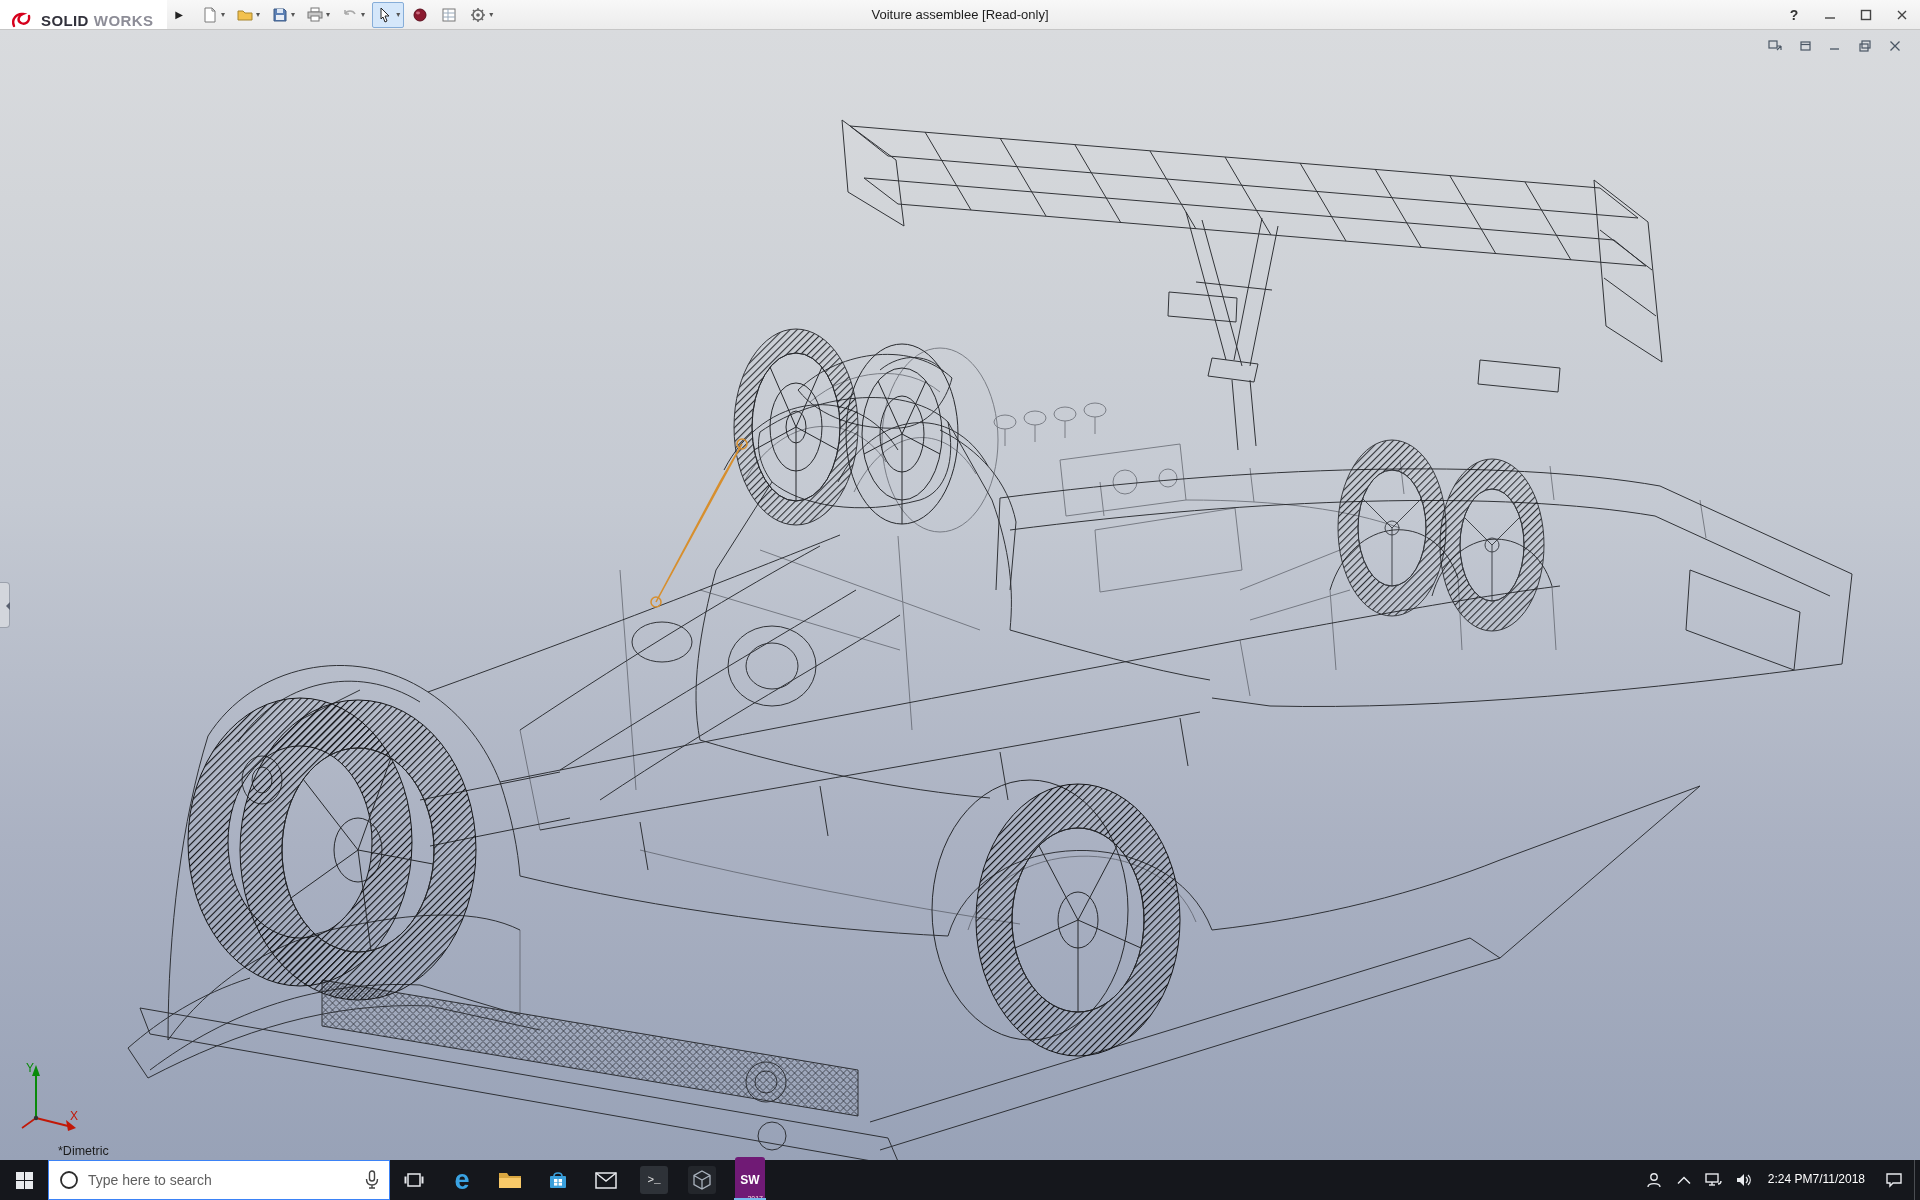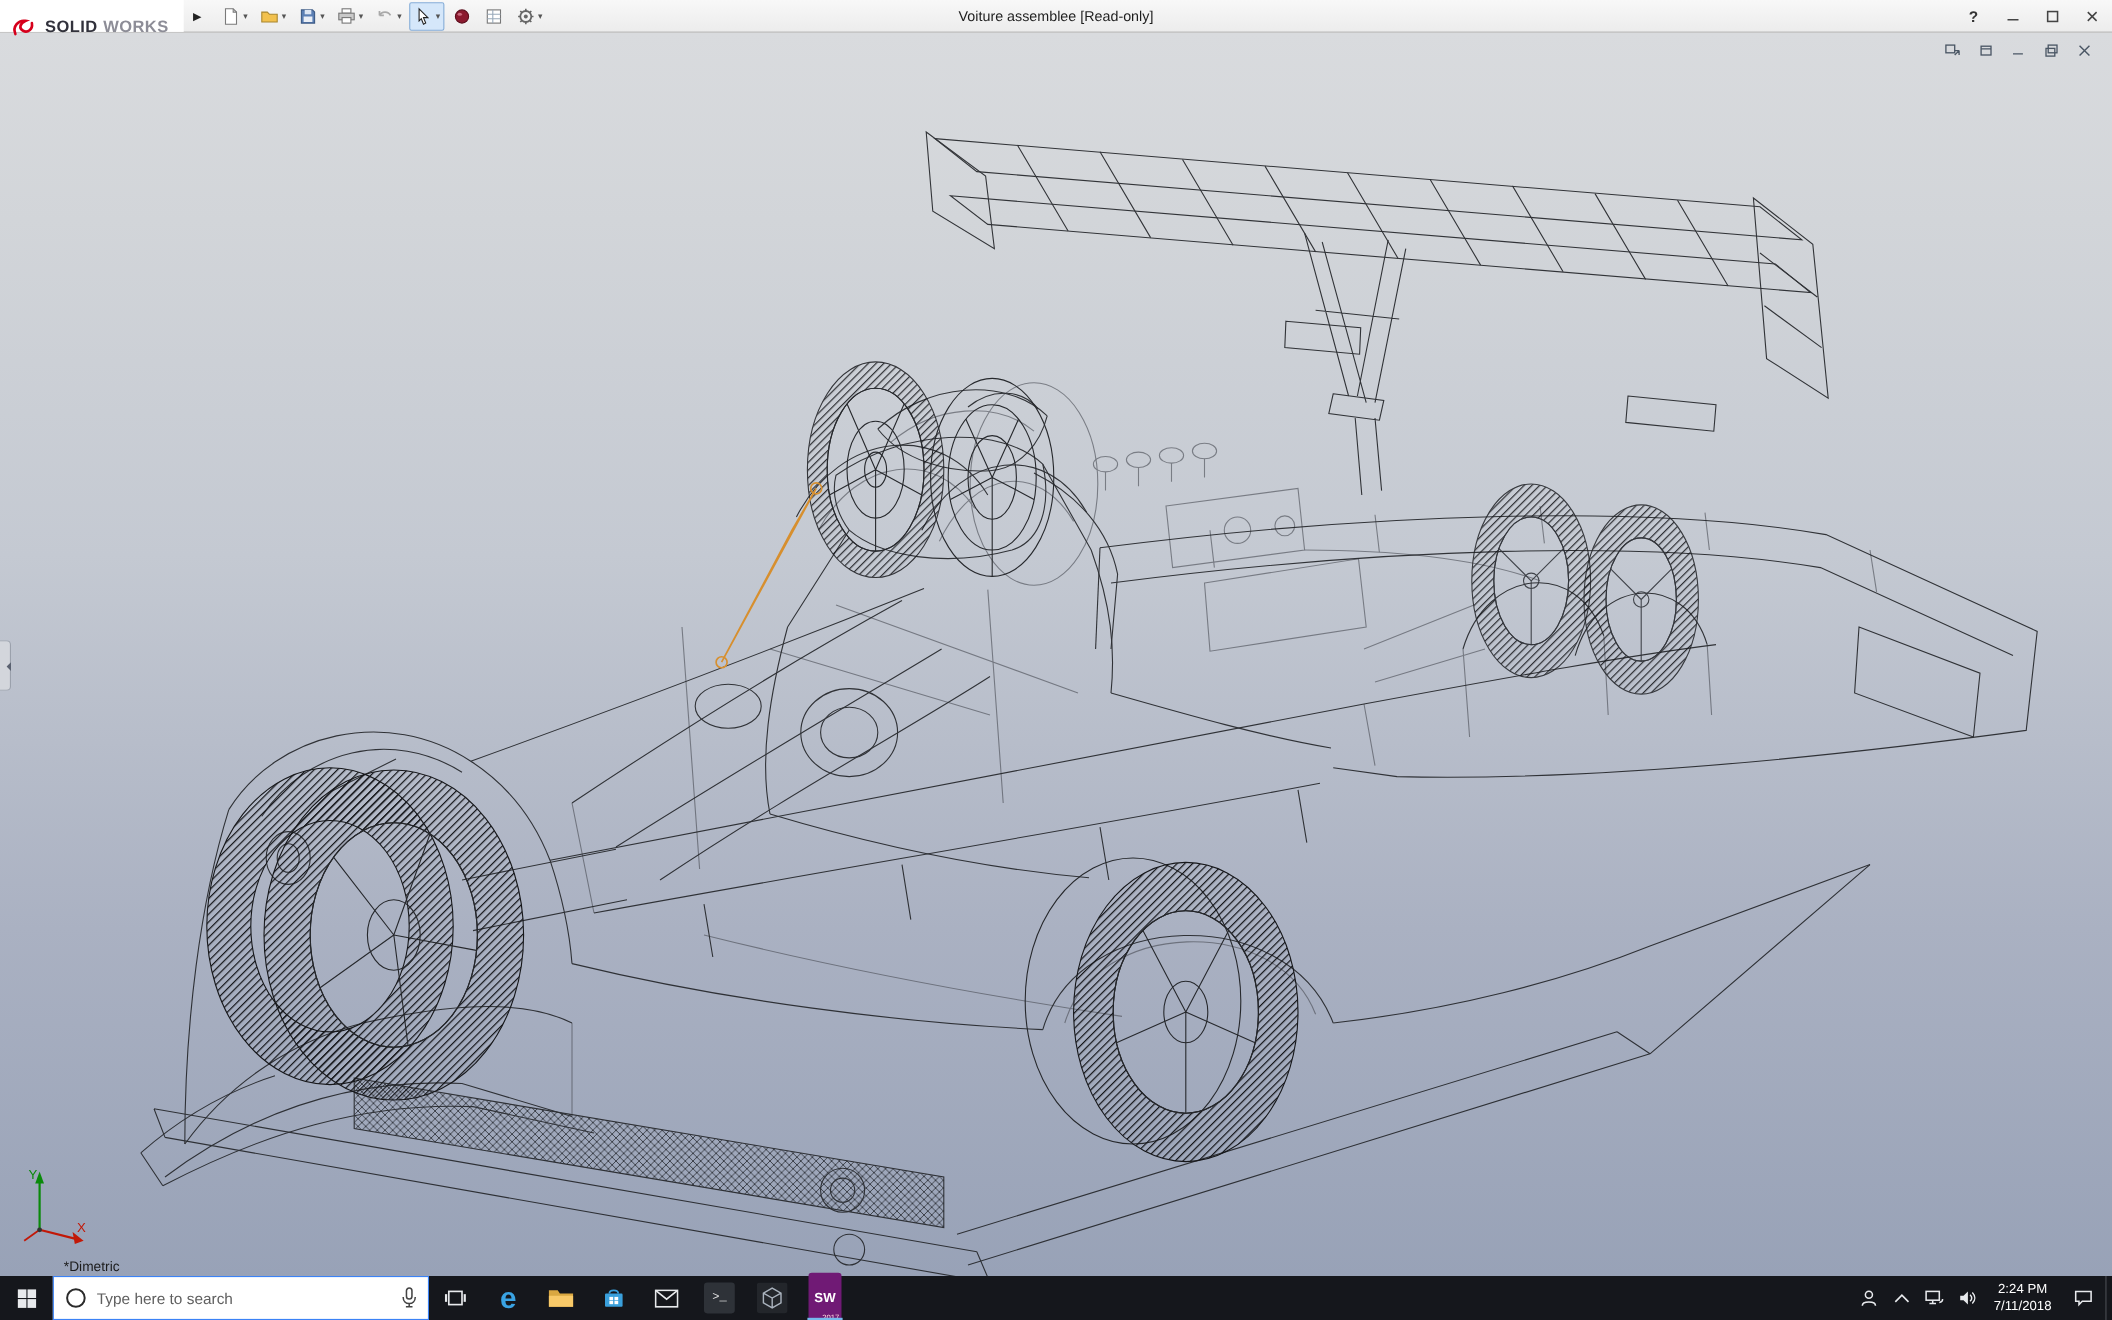"SOLID" .logo { align-items: flex-start -> flex-end; padding: 16px 14px 0 10px -> 0 14px 0 10px }
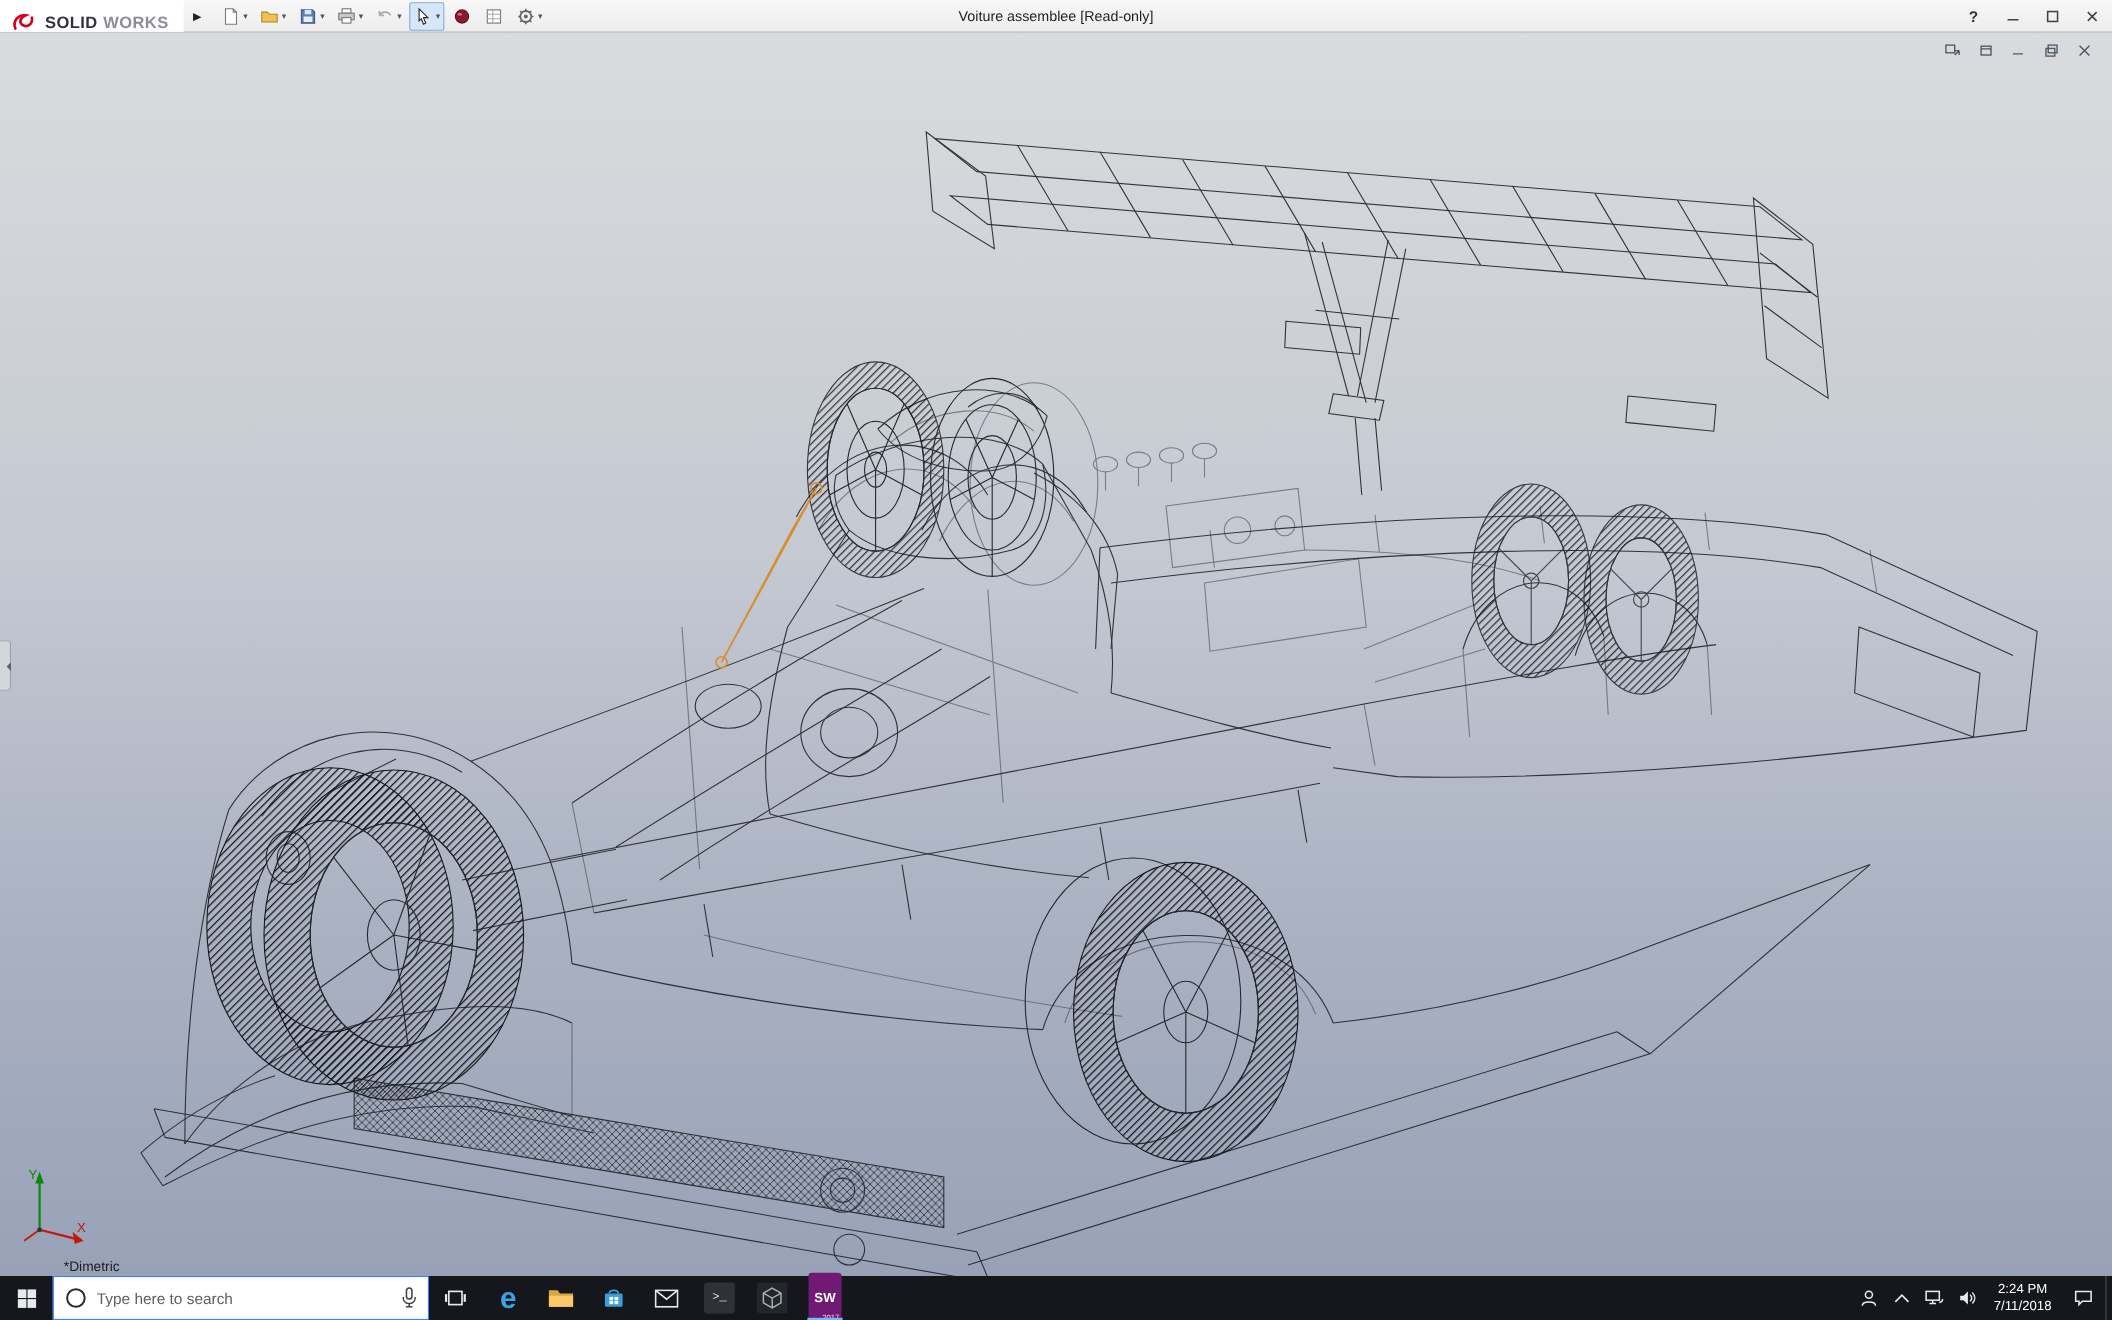"2:24 PM" .clock { flex-direction: column -> row }
